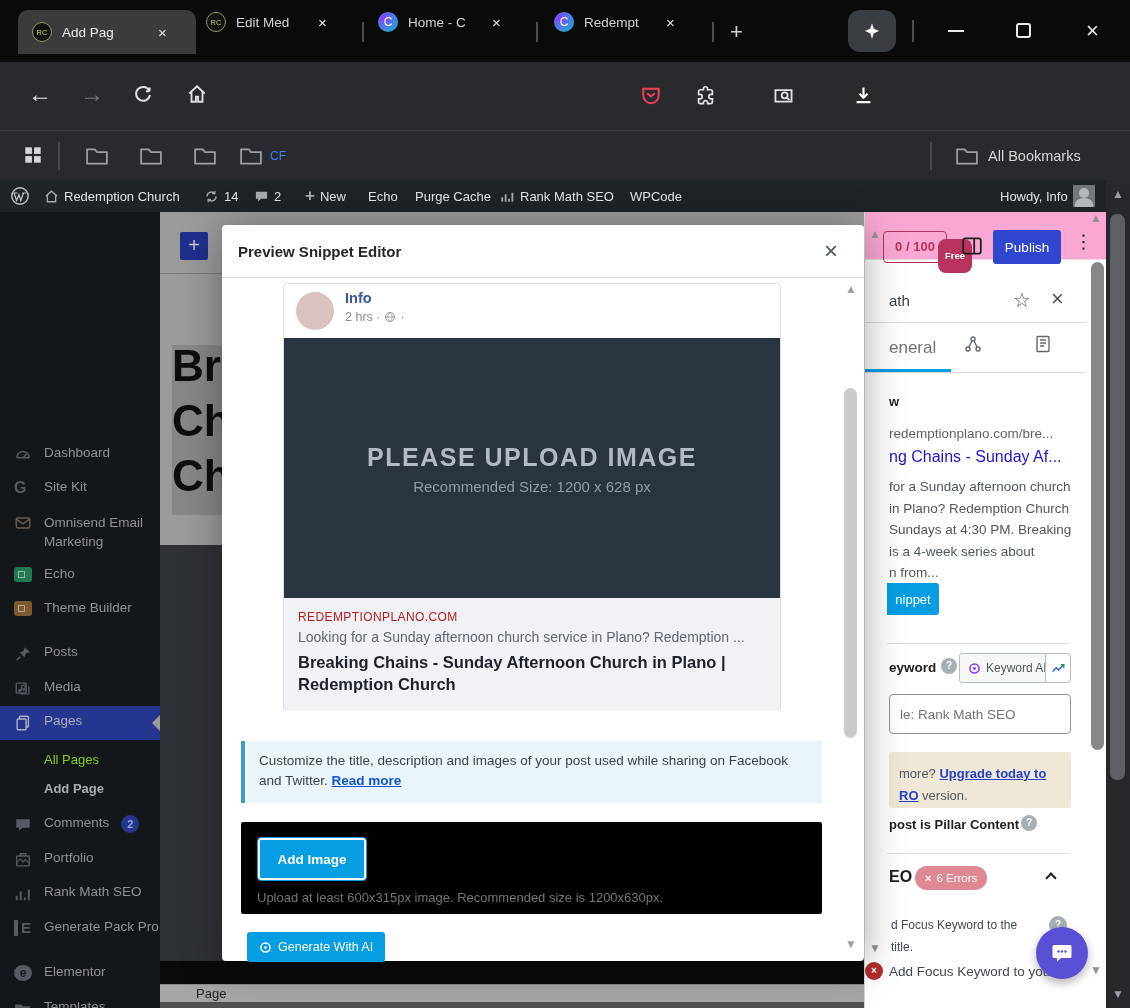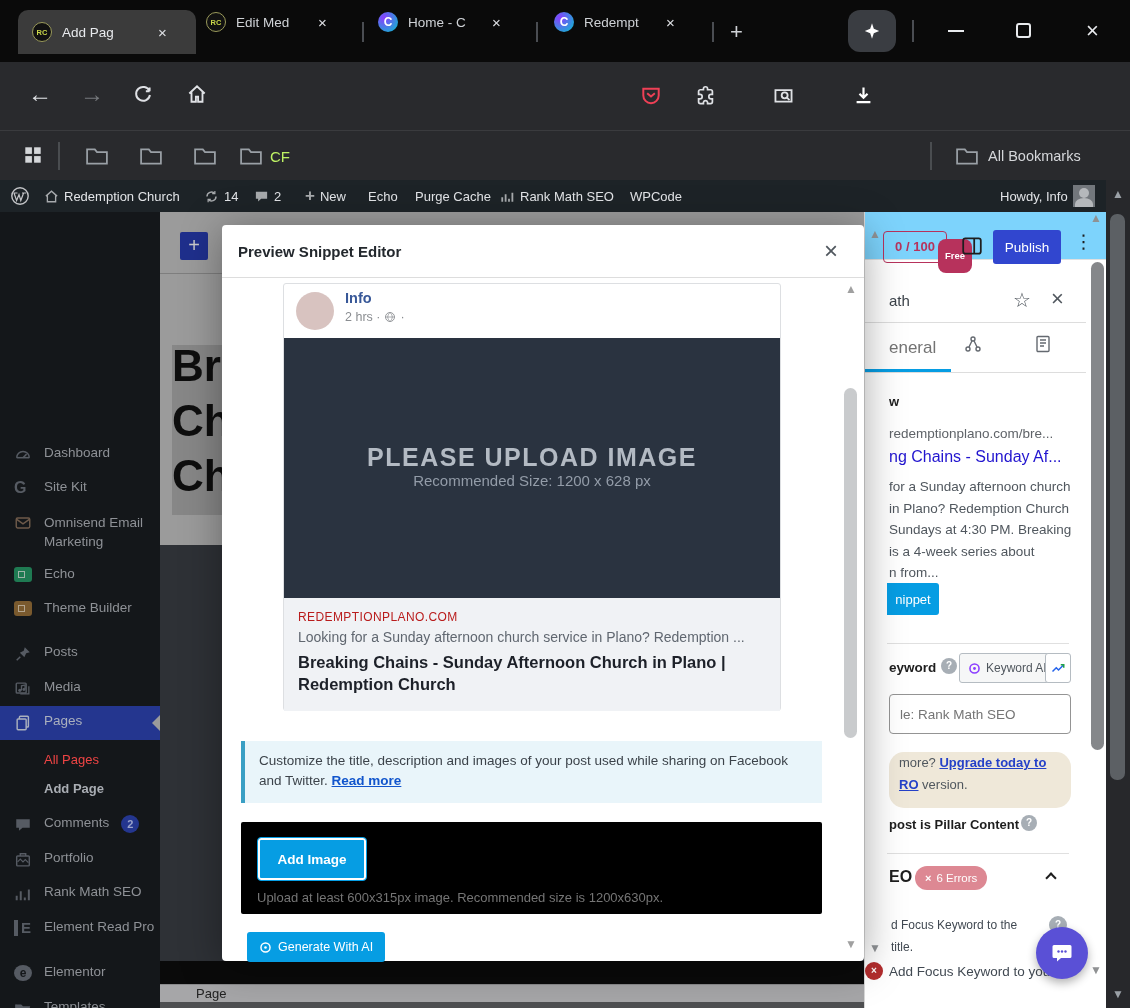"RC" .fav { font-weight: bold -> normal }
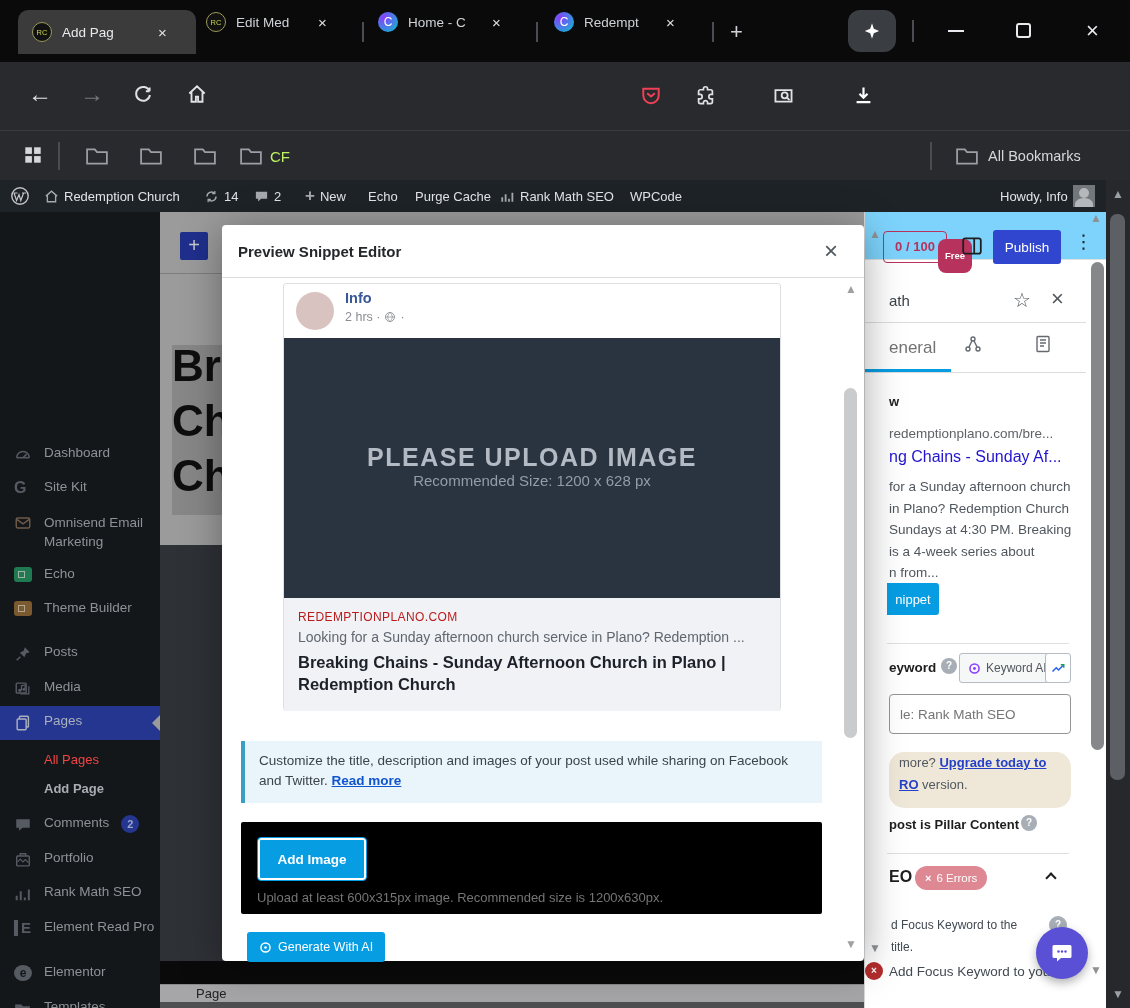"CF" span { color: #bef264 -> #3b82f6; font-size: 15px -> 12px }
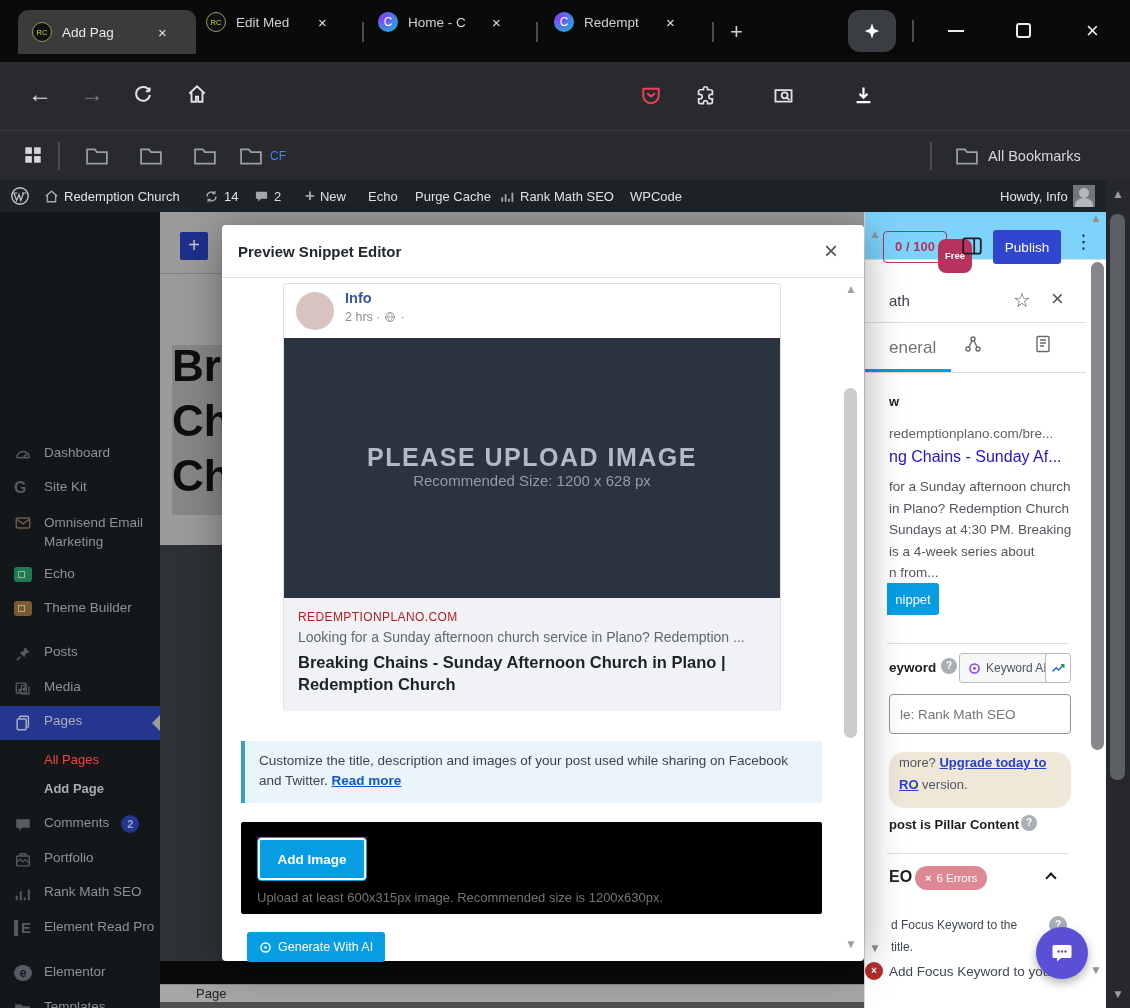"0 / 100" #gutenheader-right { background: #7dd3fc -> #f9a8d4 }
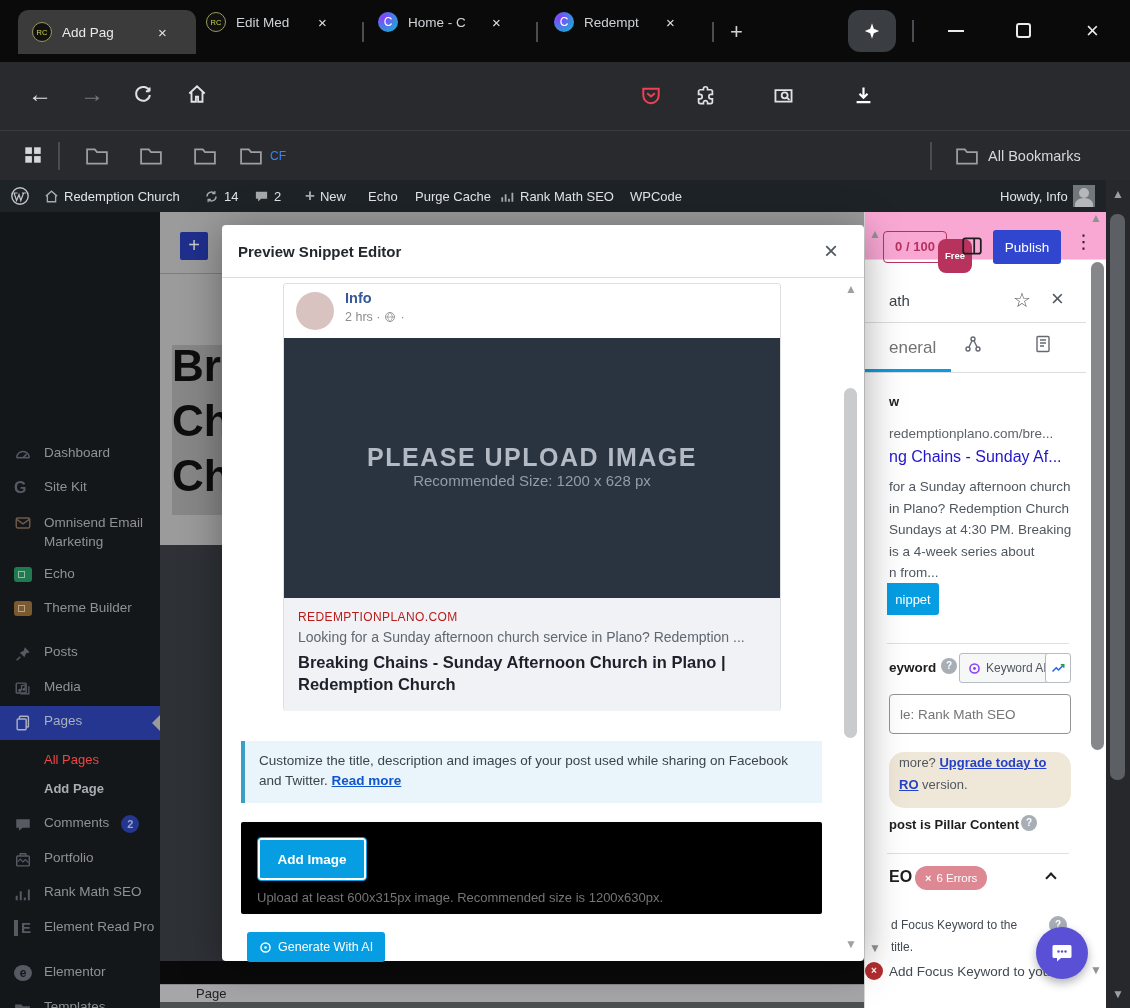"Recommended Size: 1200 x 628" div { margin-top: none -> 6px }
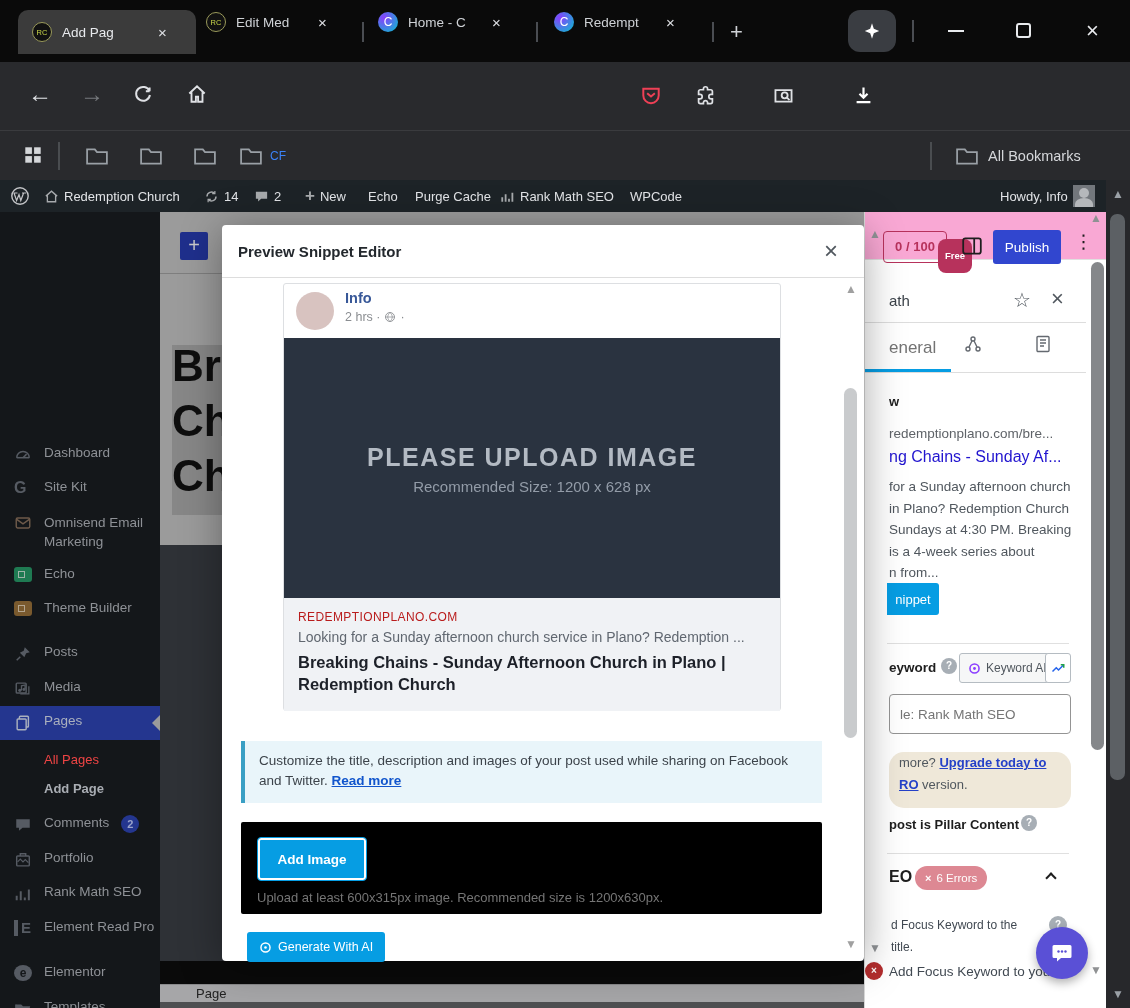"All Pages" .sub { color: #ef4444 -> #84cc16 }
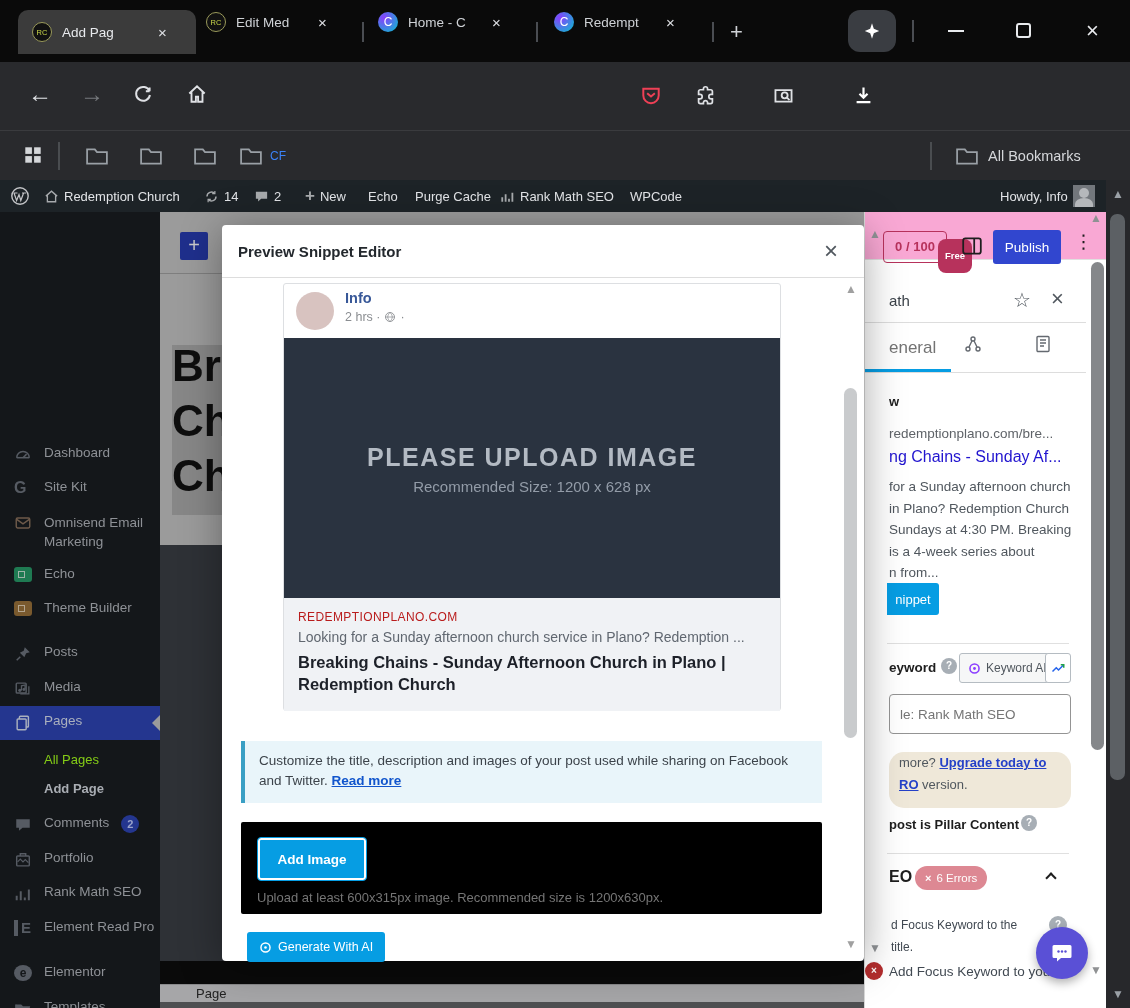"more? Upgrade today to" div.abs { border-radius: 15px -> 3px; padding: 0 10px -> 11px 10px }
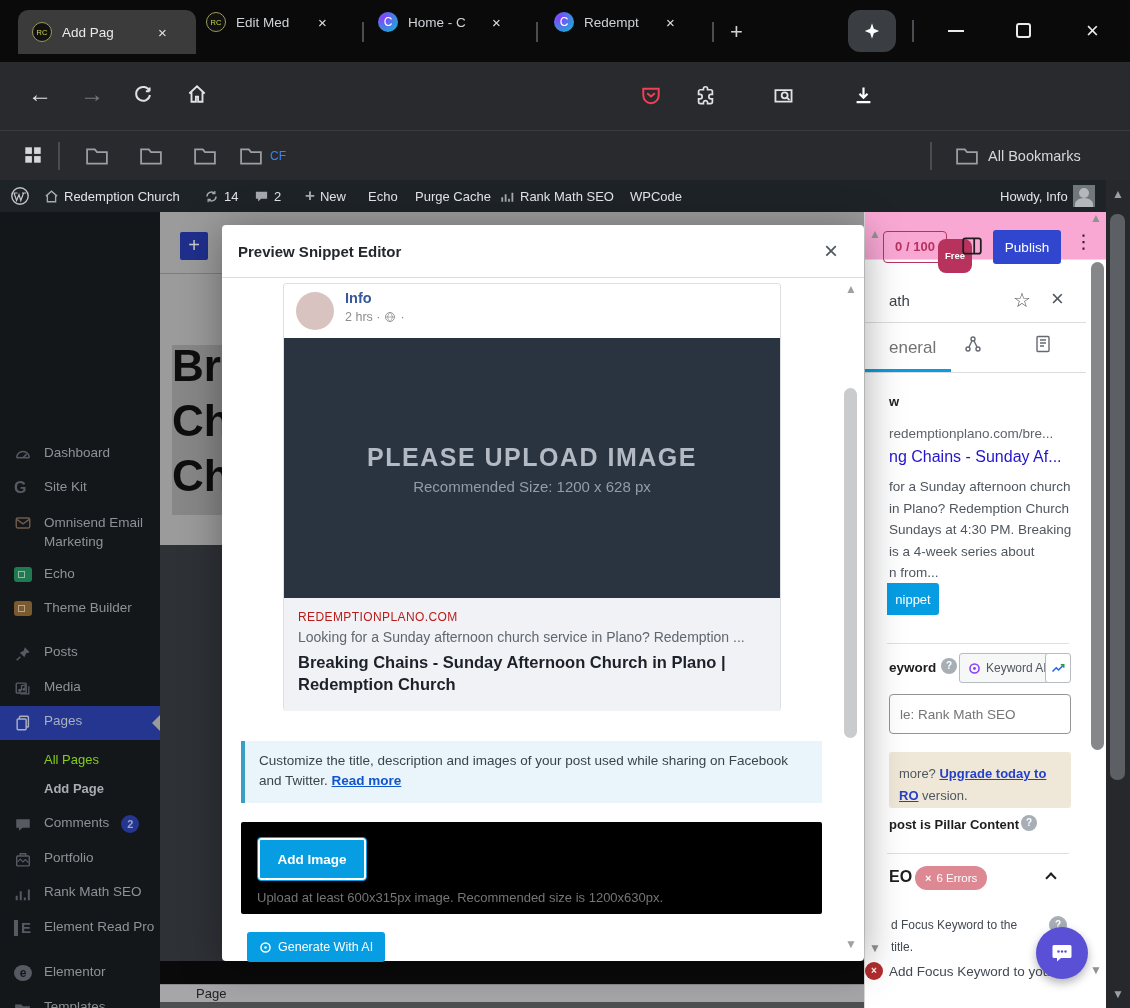"Element Read Pro" span { text: Element Read -> Generate Pack }
